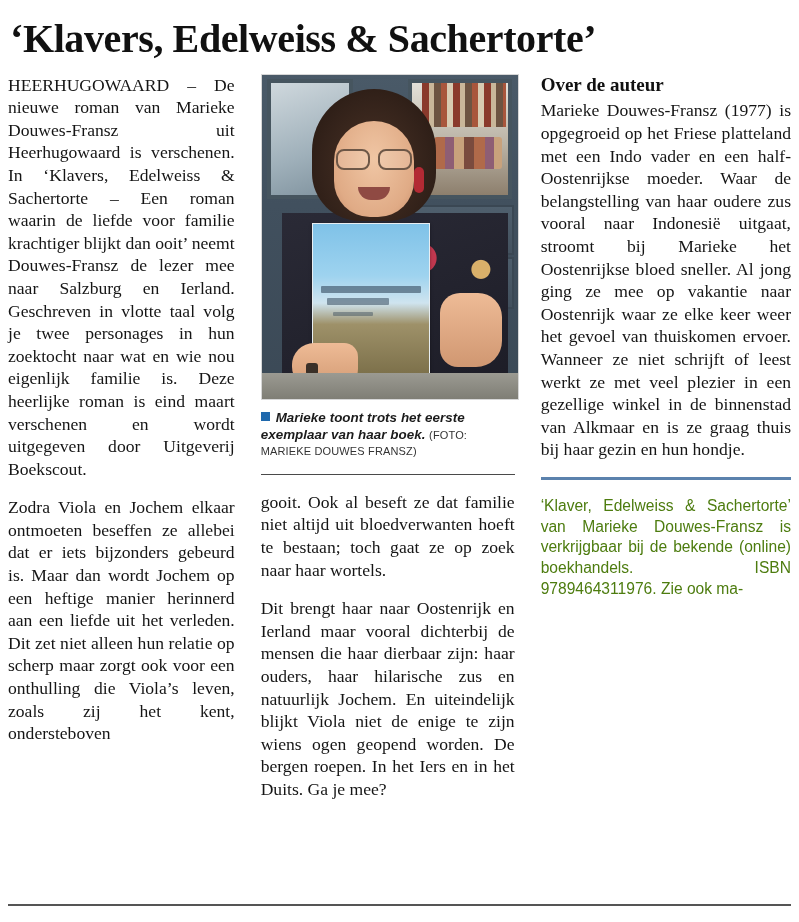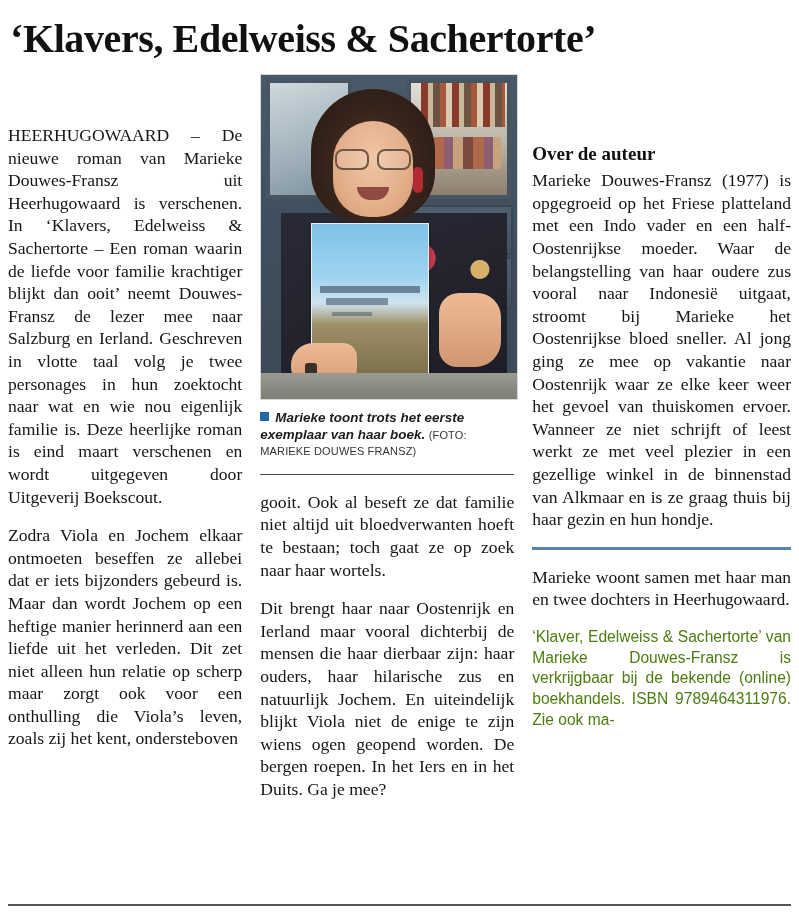"HEERHUGOWAARD – De nieuwe roman" .cols { align-items: center -> flex-start; gap: 4px -> 12px }
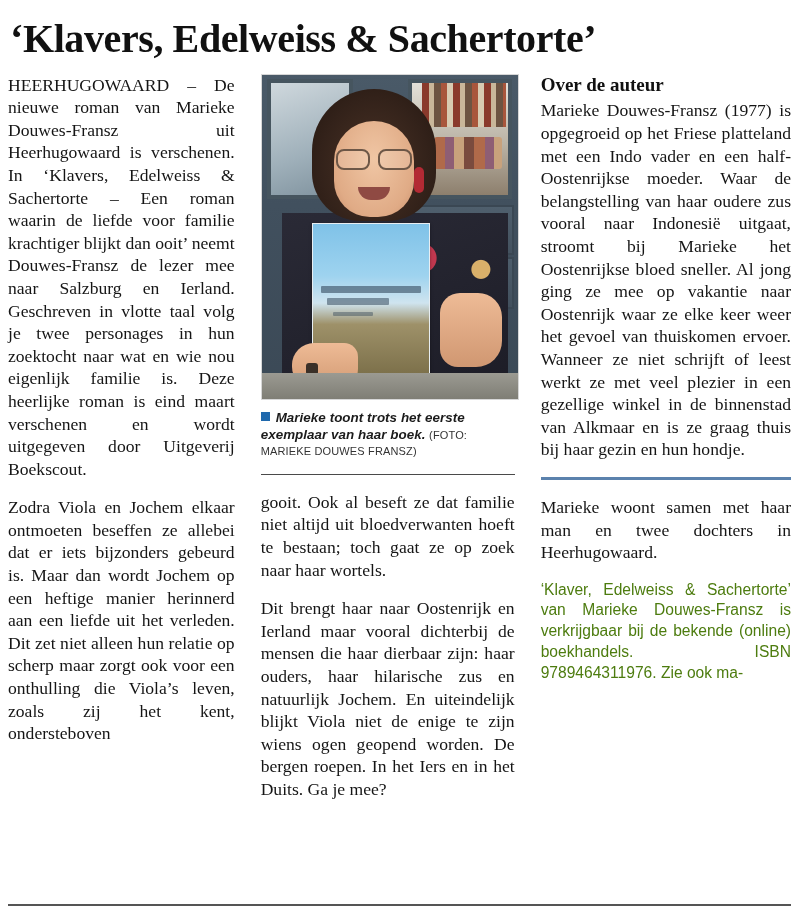"Marieke woont samen met haar" p.body { html: <p>Marieke woont samen met haar man en twee dochters in Heerhugowaard.</p> -> none }
